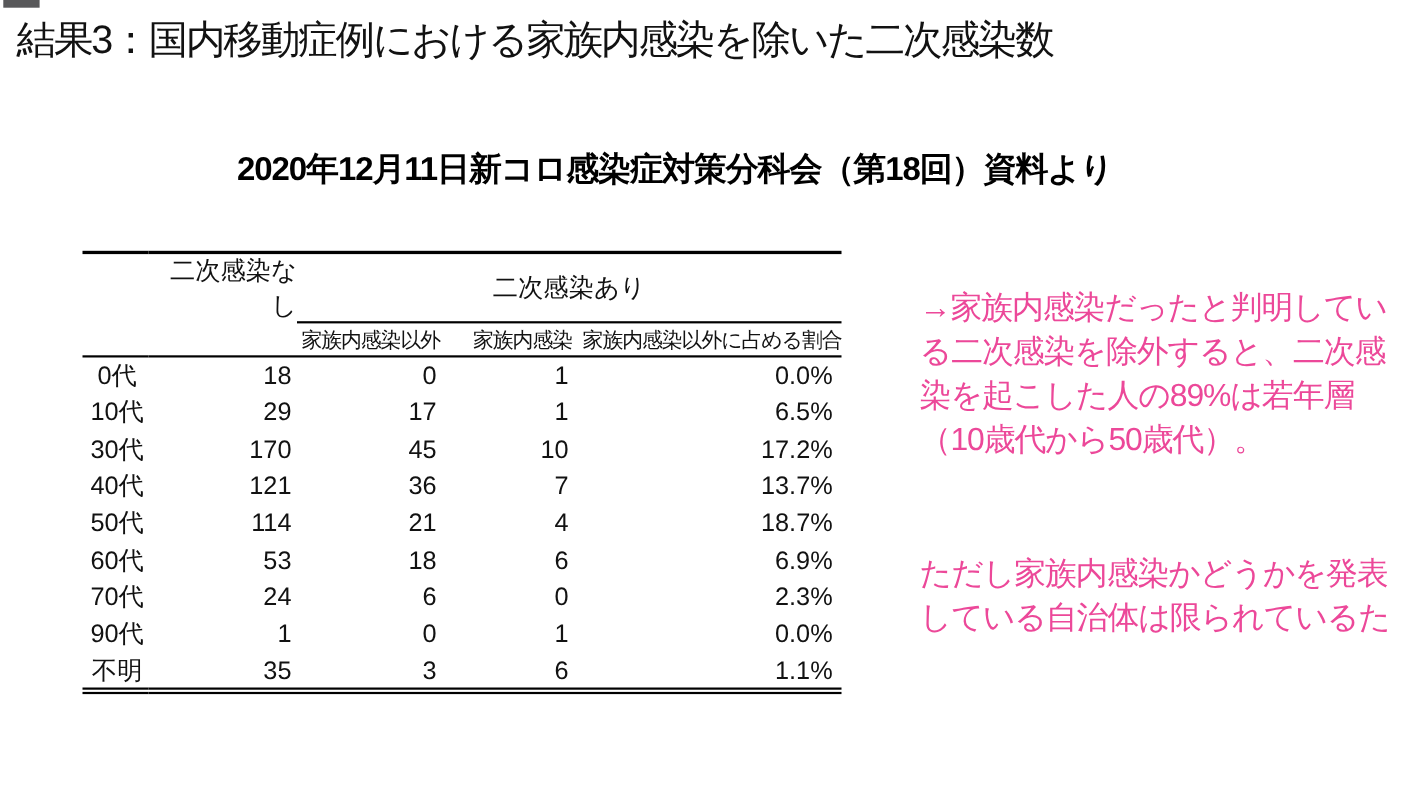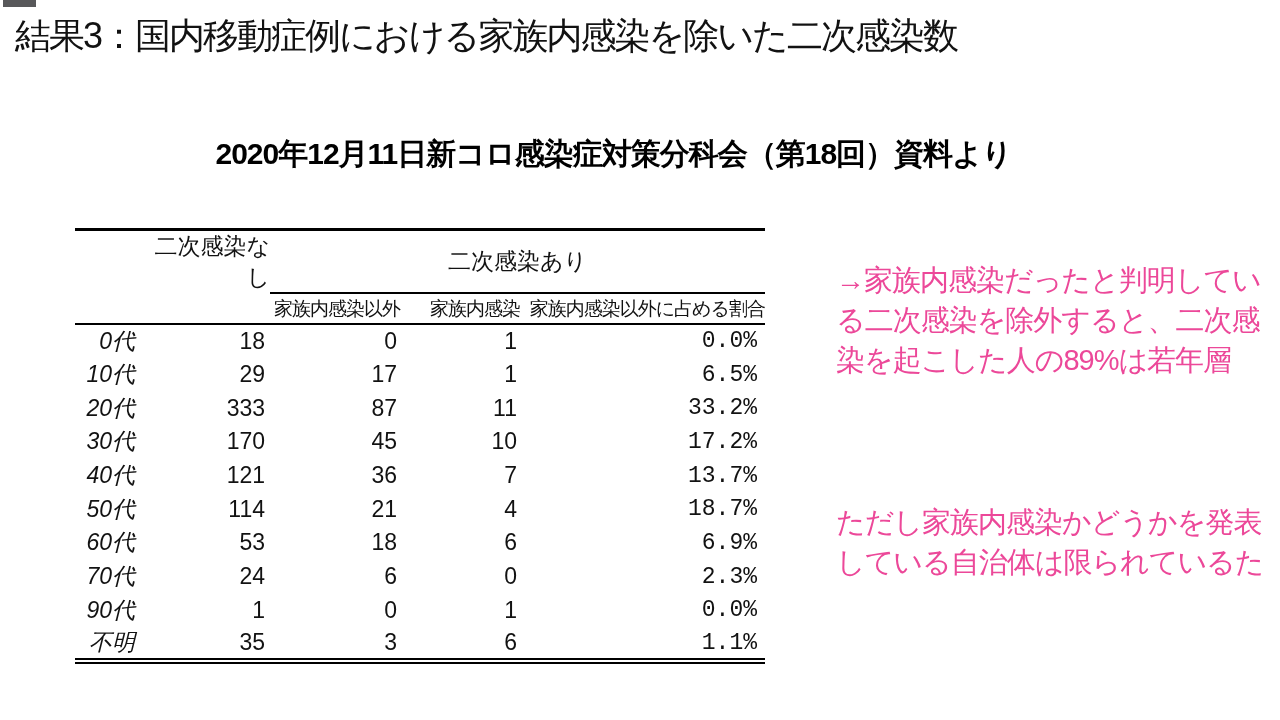"0代" td.c-age { font-style: italic -> none; text-align: right -> center }
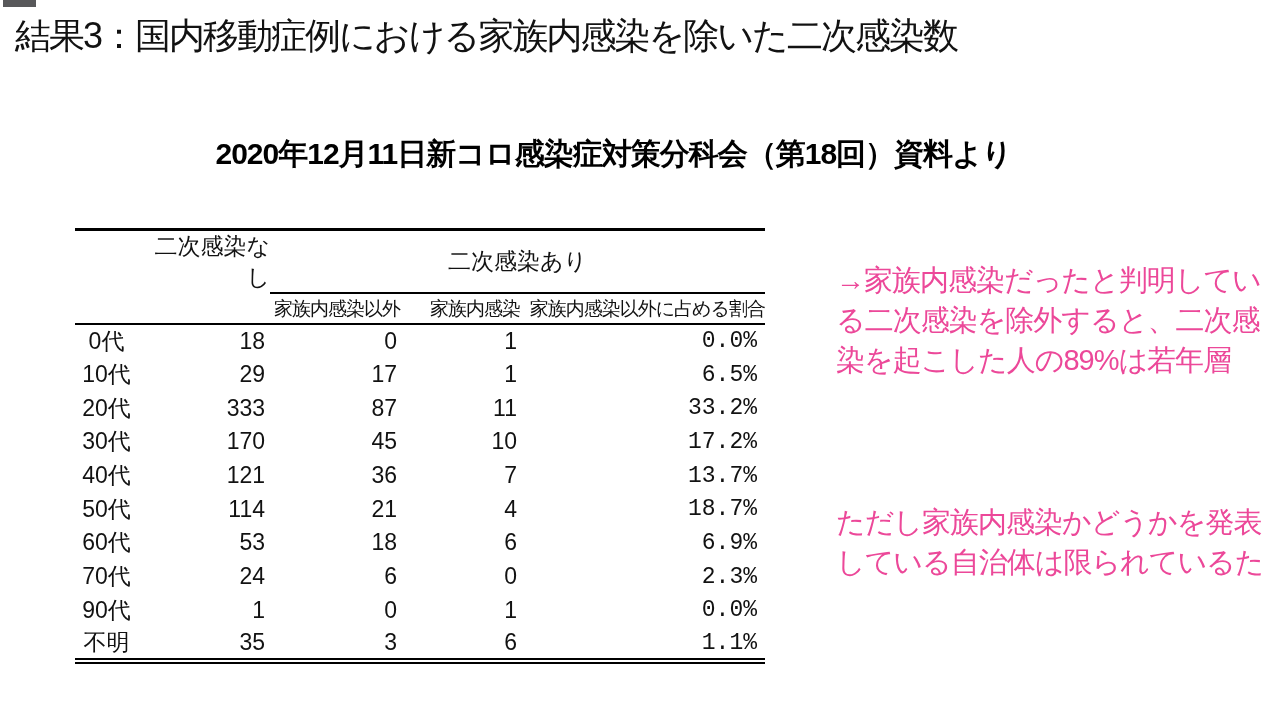"0.0%" td.c-pct { font-family: Liberation Mono, monospace -> none }
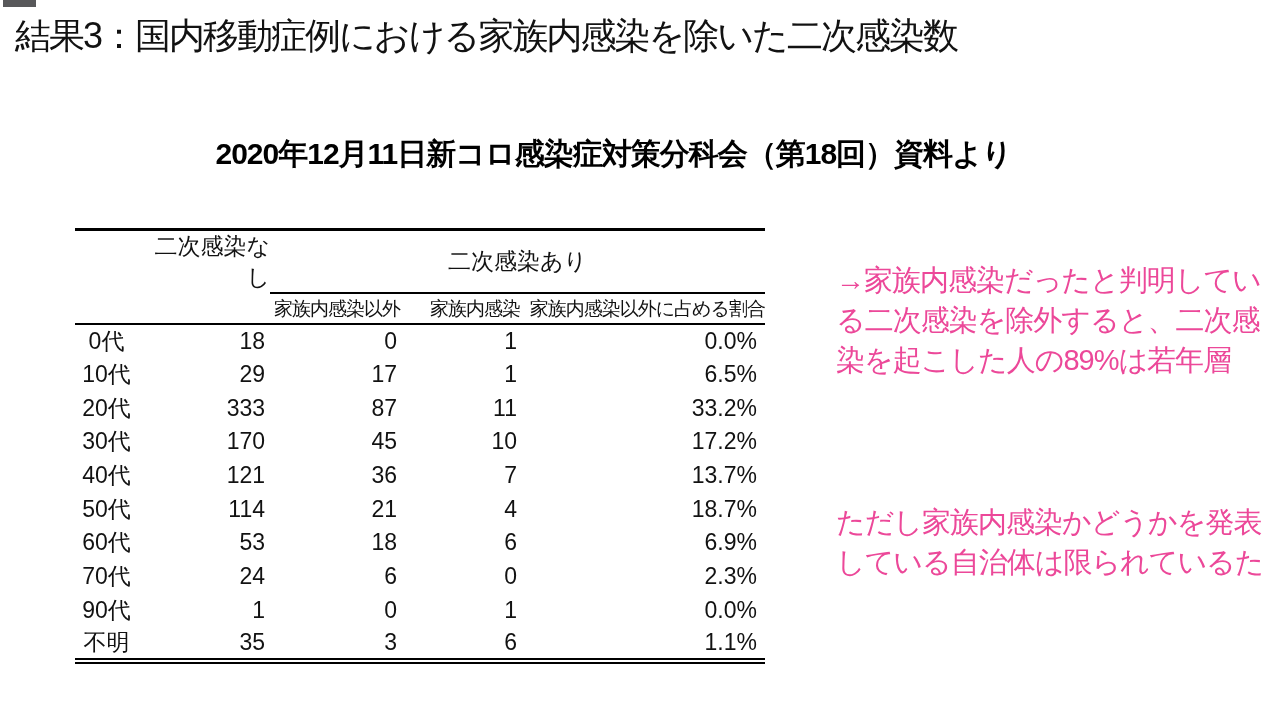"20代" tr { html: <tr> <td>20代</td> <td>333</td> <td>87</td> <td>11</td> <td>33.2%</td> </tr> -> none }
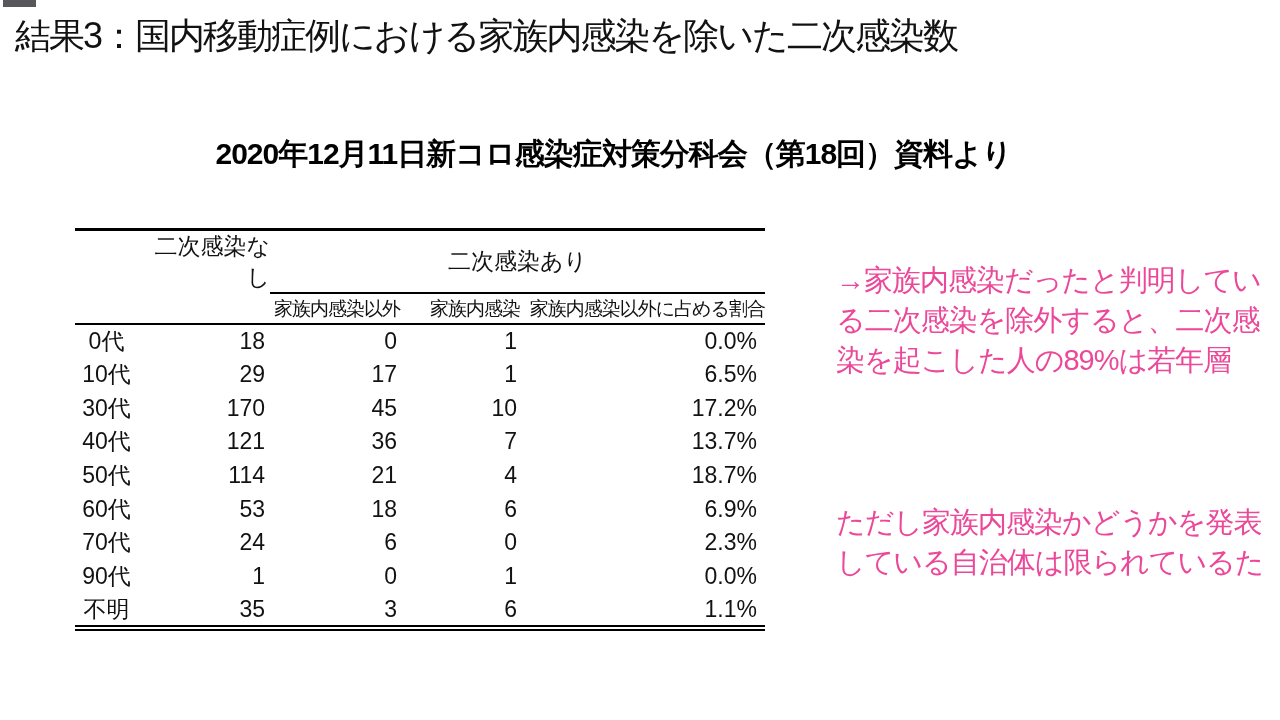"（10歳代から50歳代）。" div.line { html: none -> <div>（10歳代から50歳代）。</div> }
